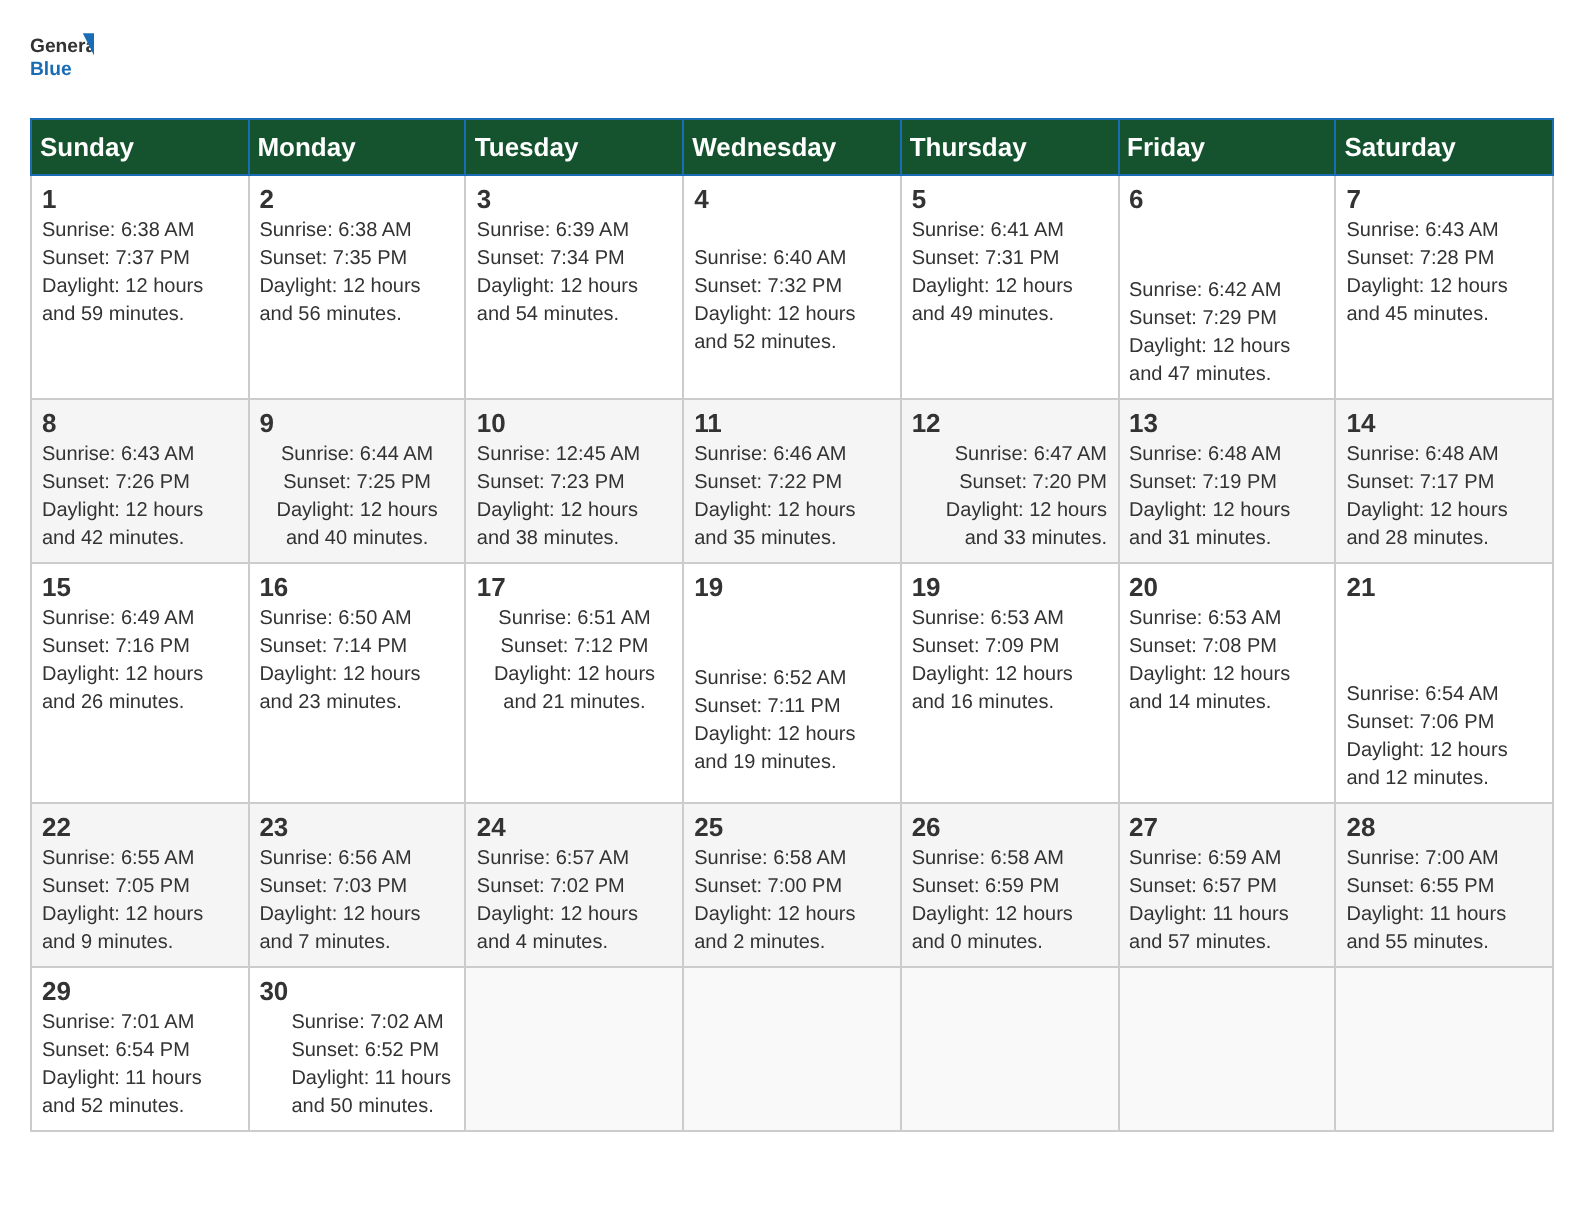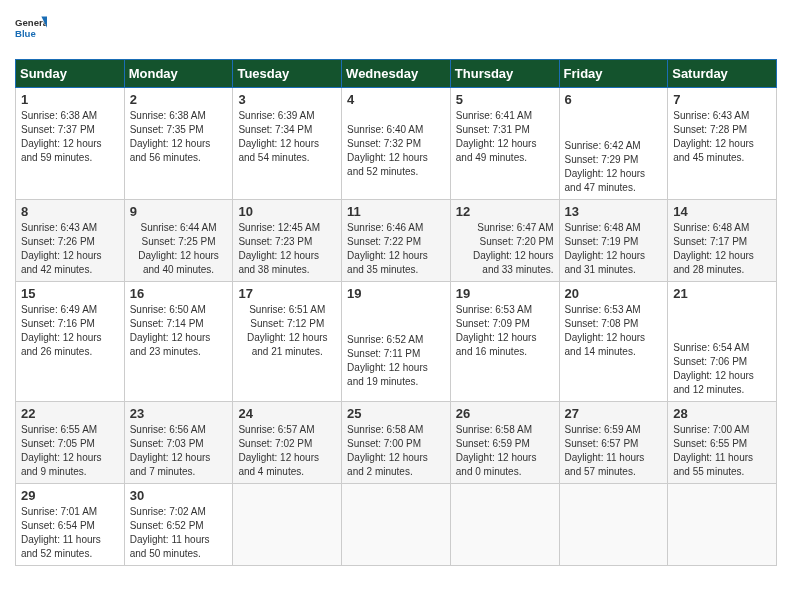"Sunrise: 7:02 AM" div.day-info { margin-left: none -> 16px }
